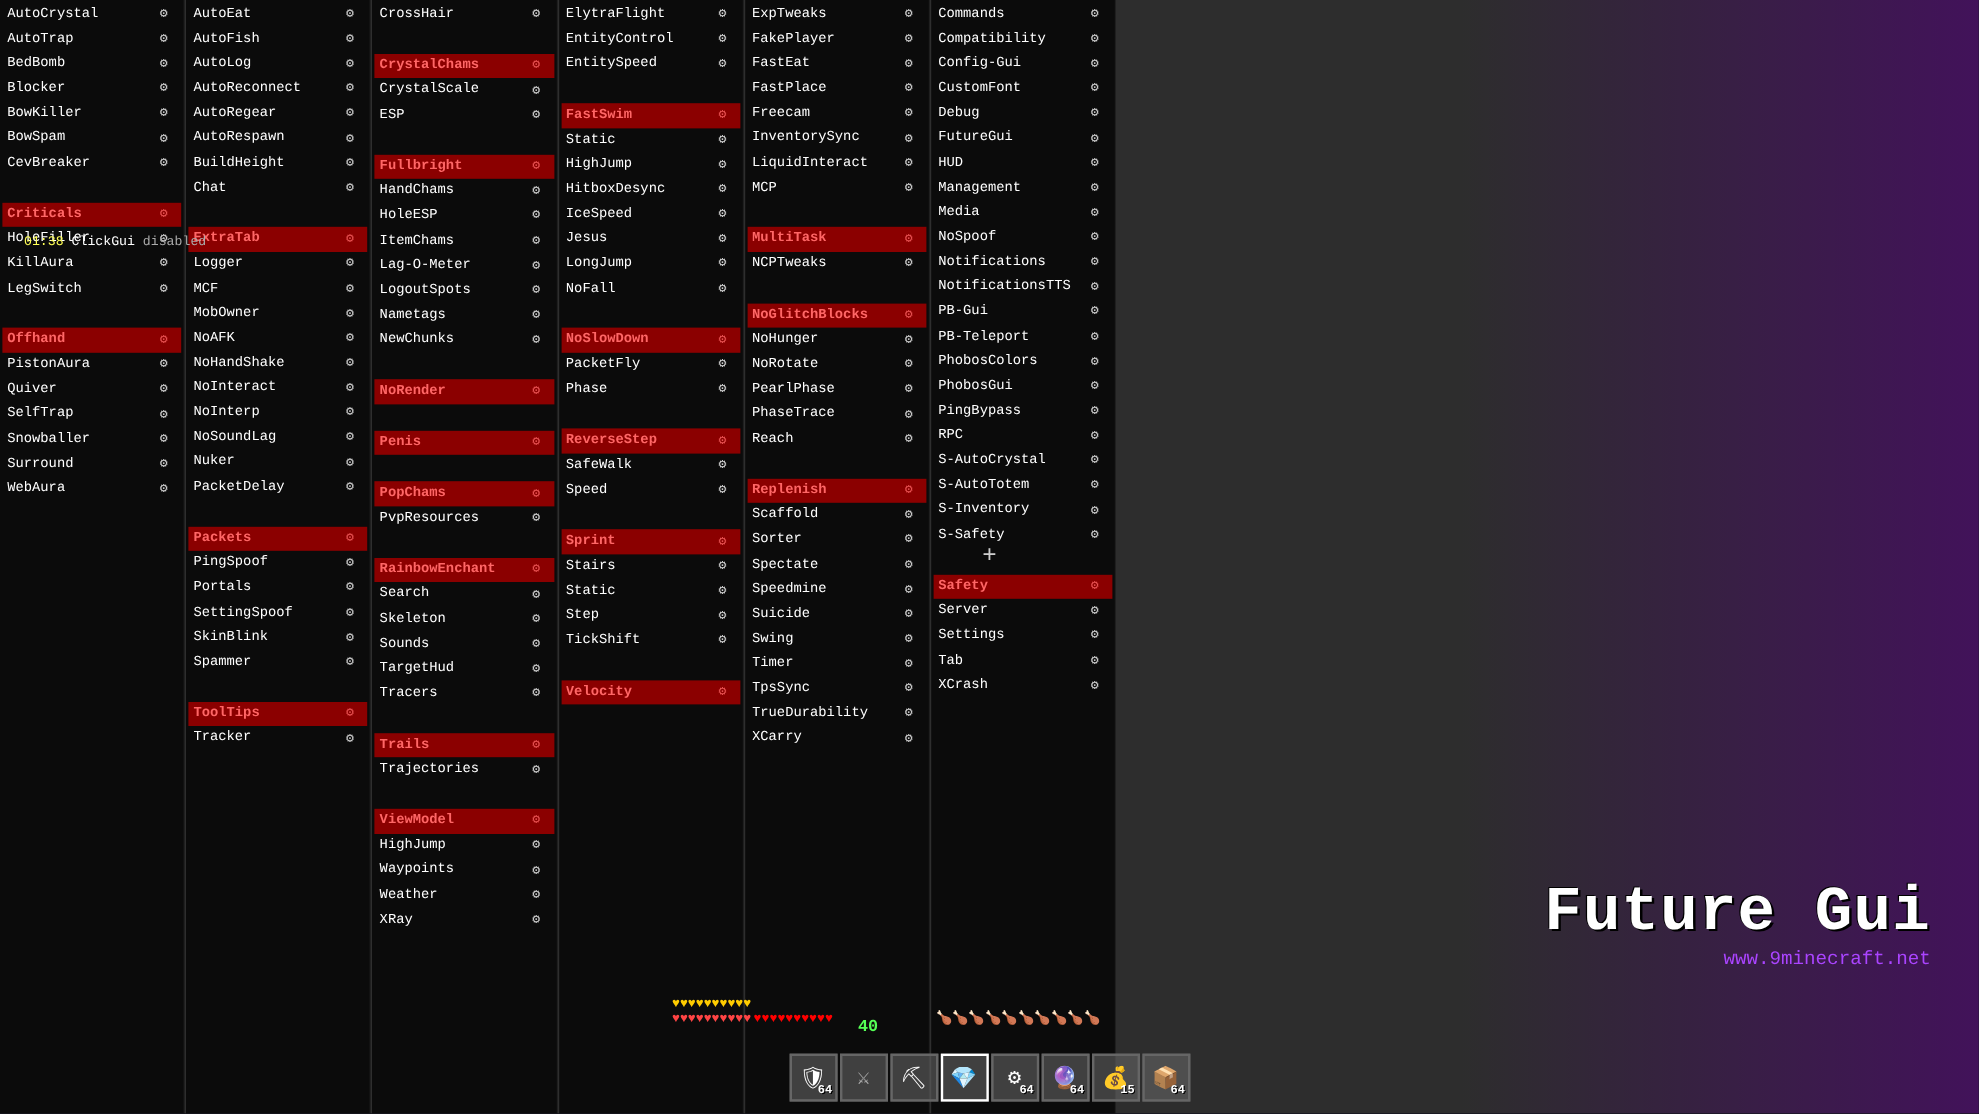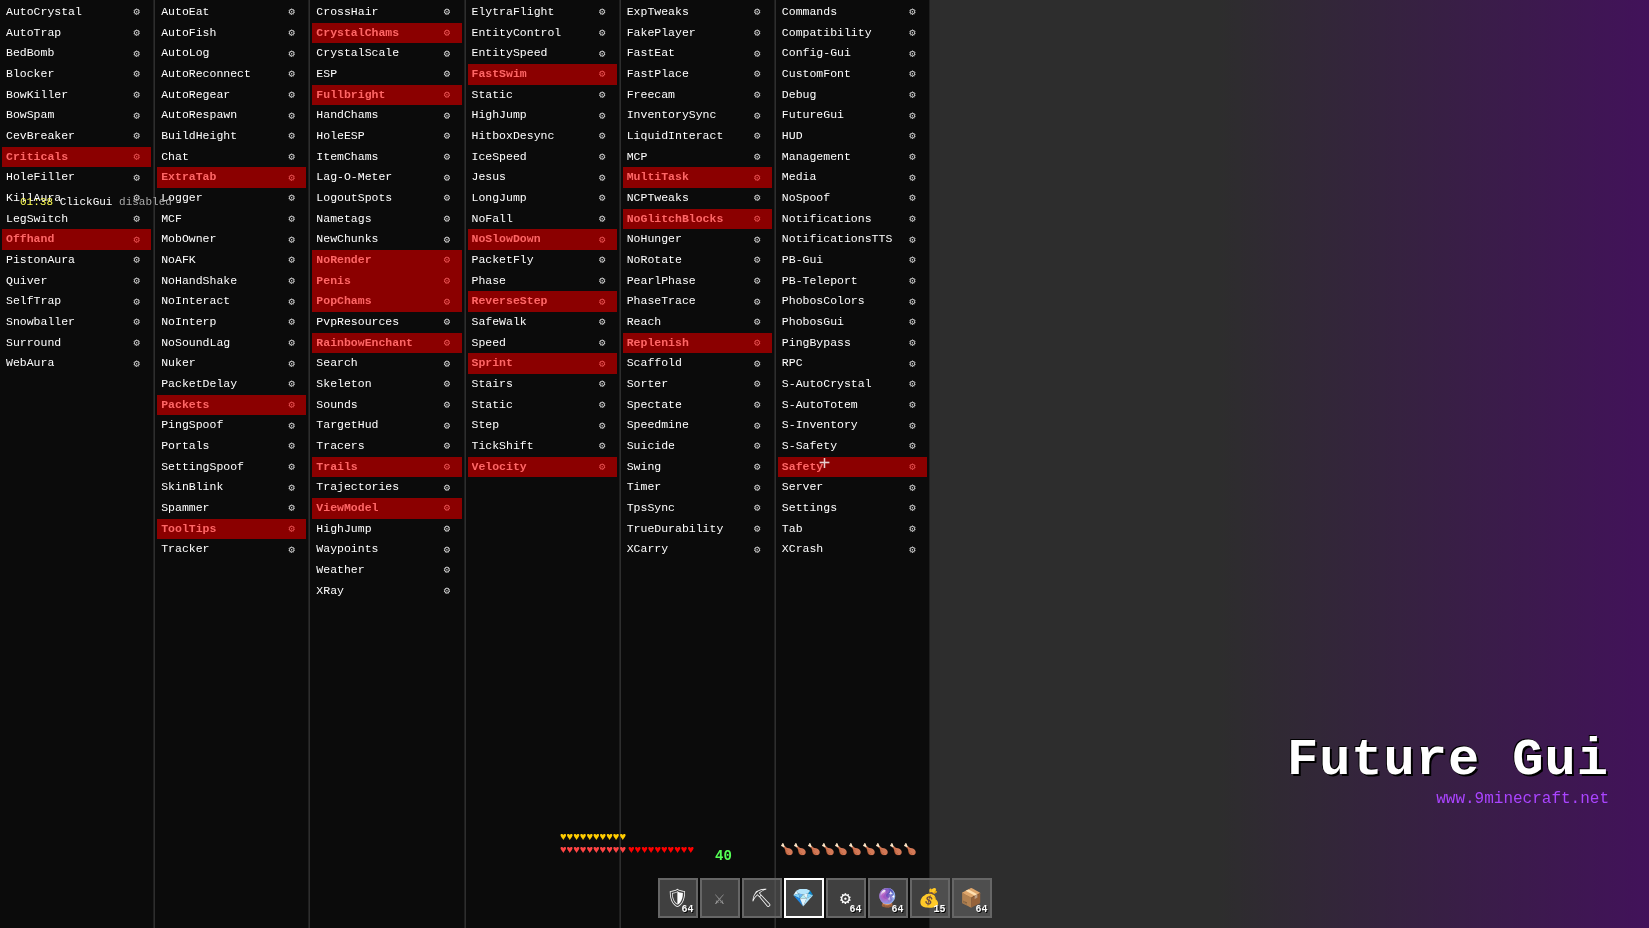"CrystalChams" .menu-item.highlighted { margin-top: none -> 22px }
